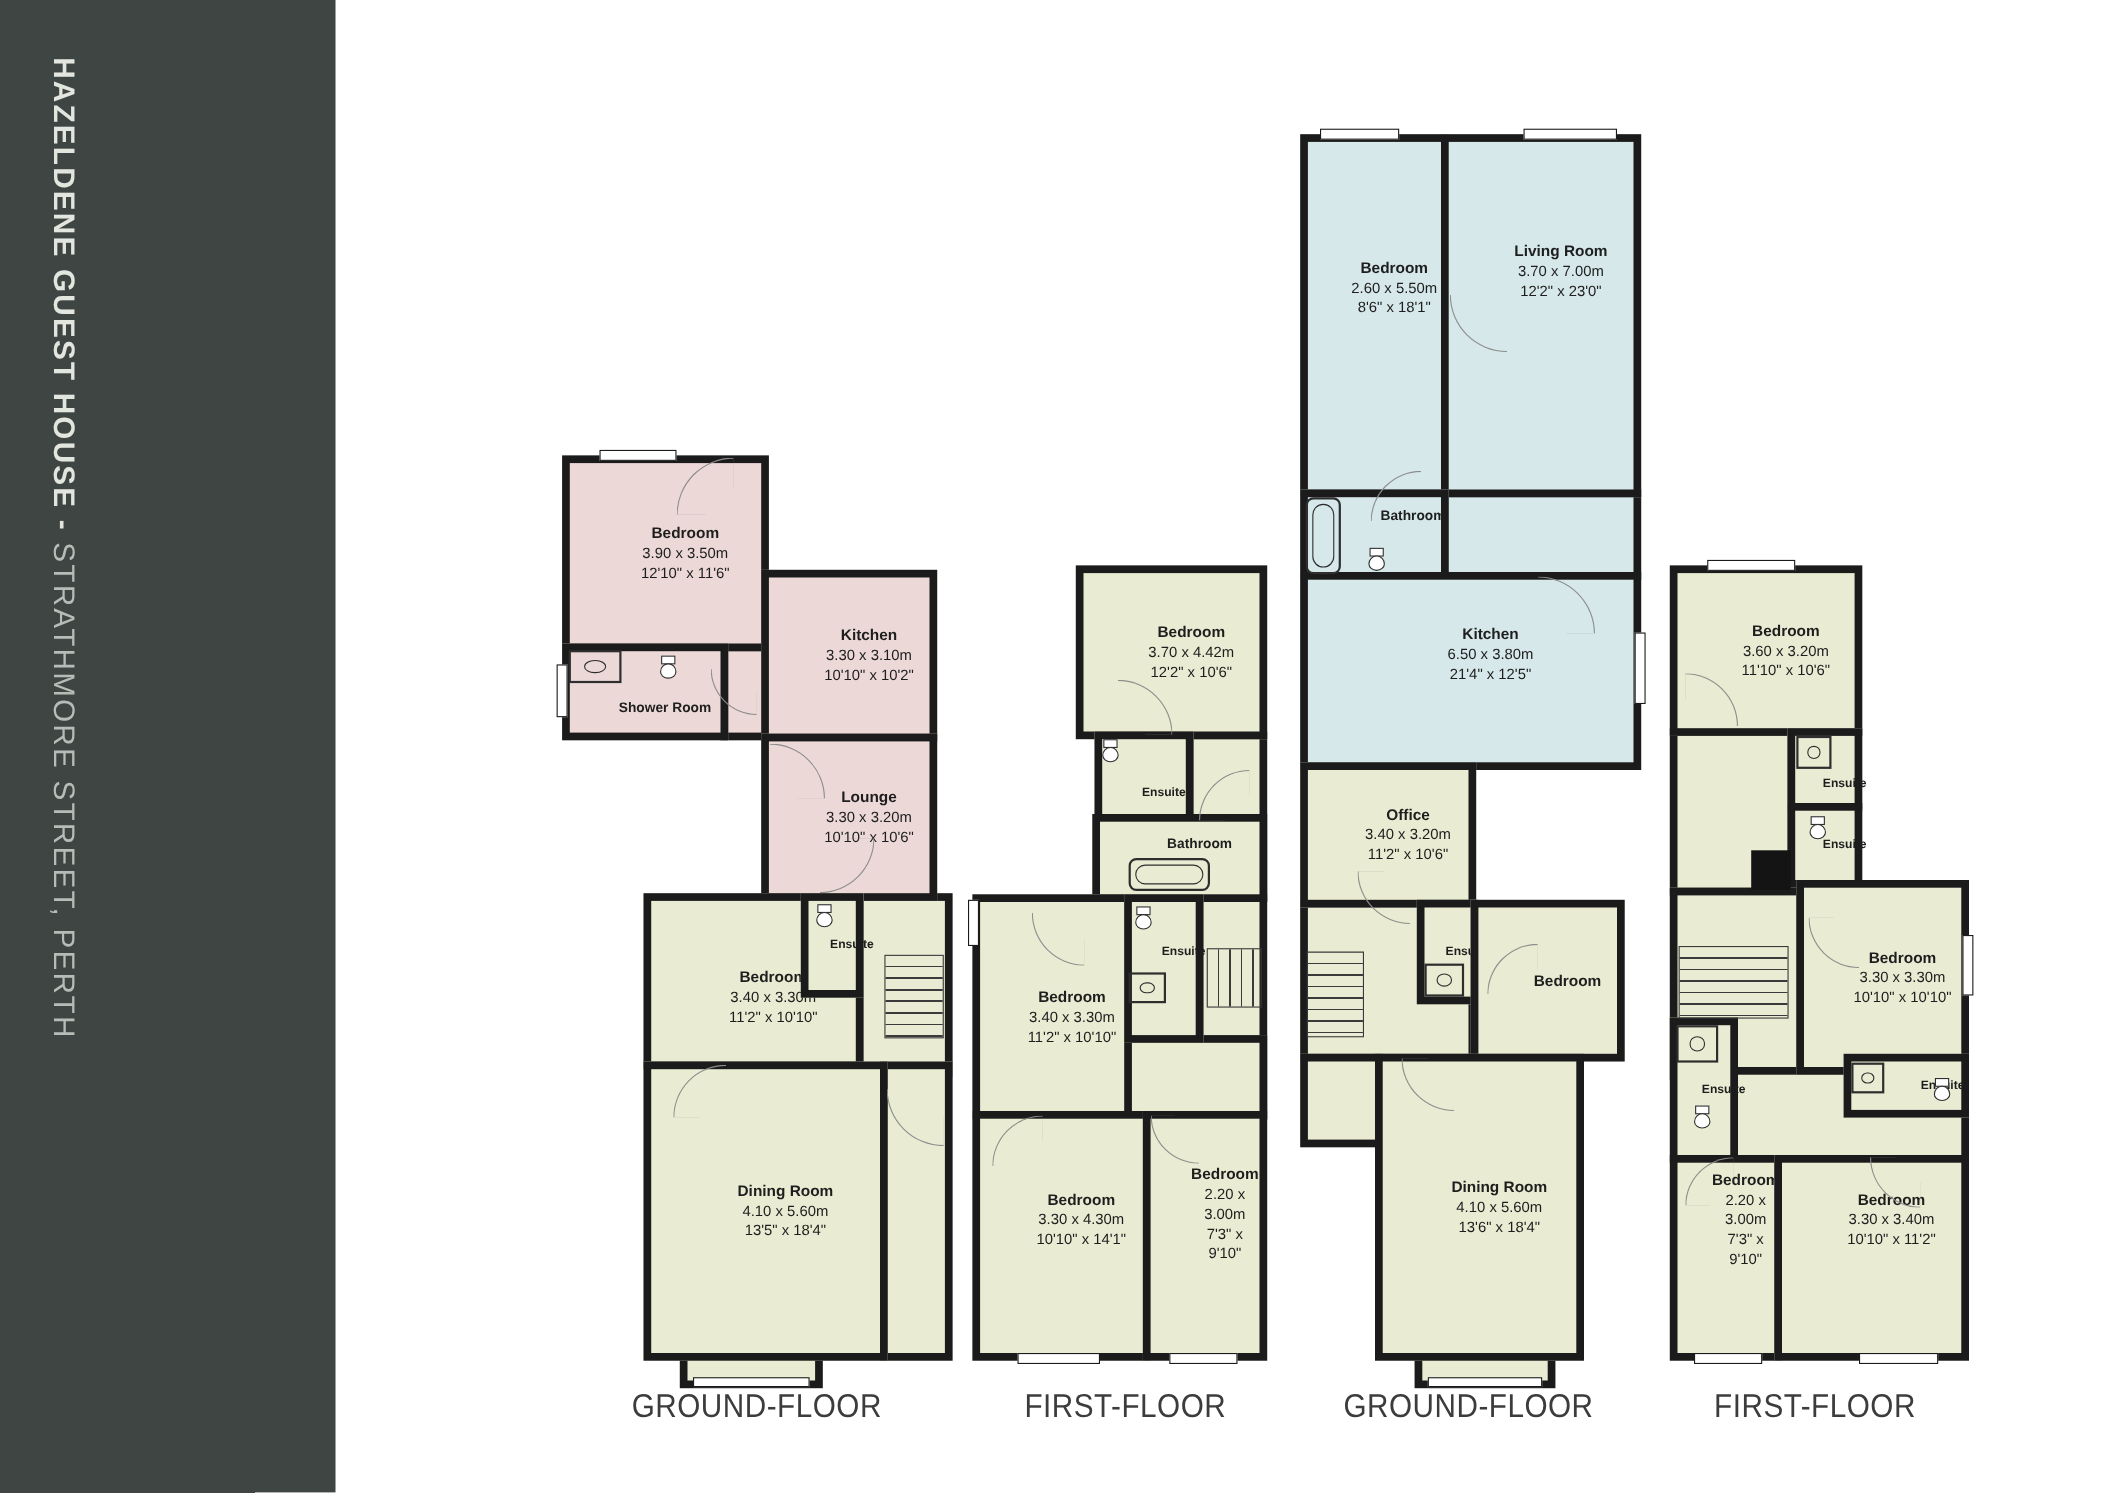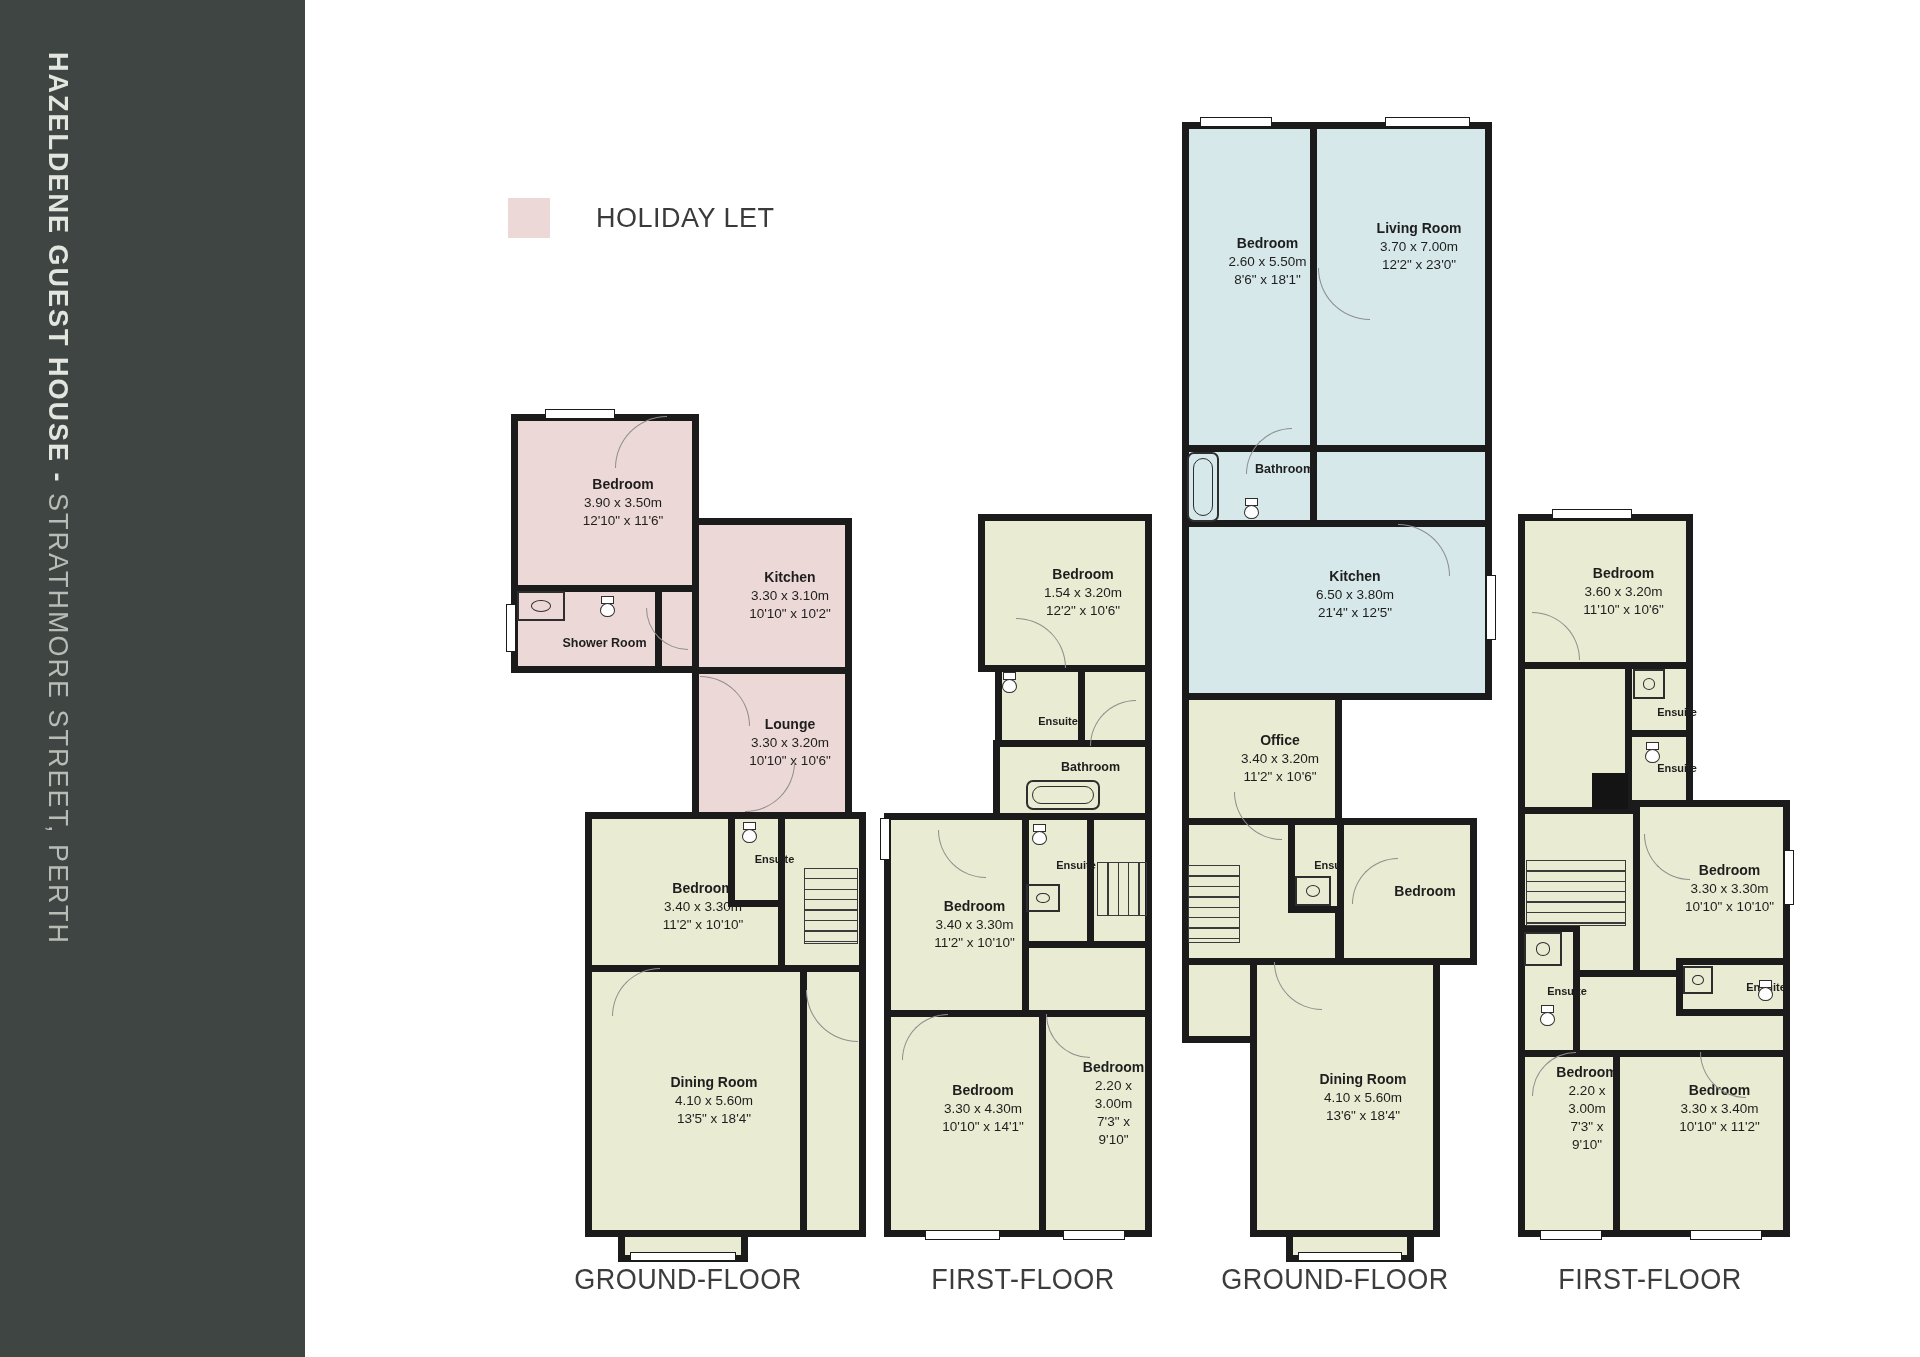"HOLIDAY LET" div.legend-row { html: <div> <div></div> <div>HOLIDAY LET</div> </div> -> none }
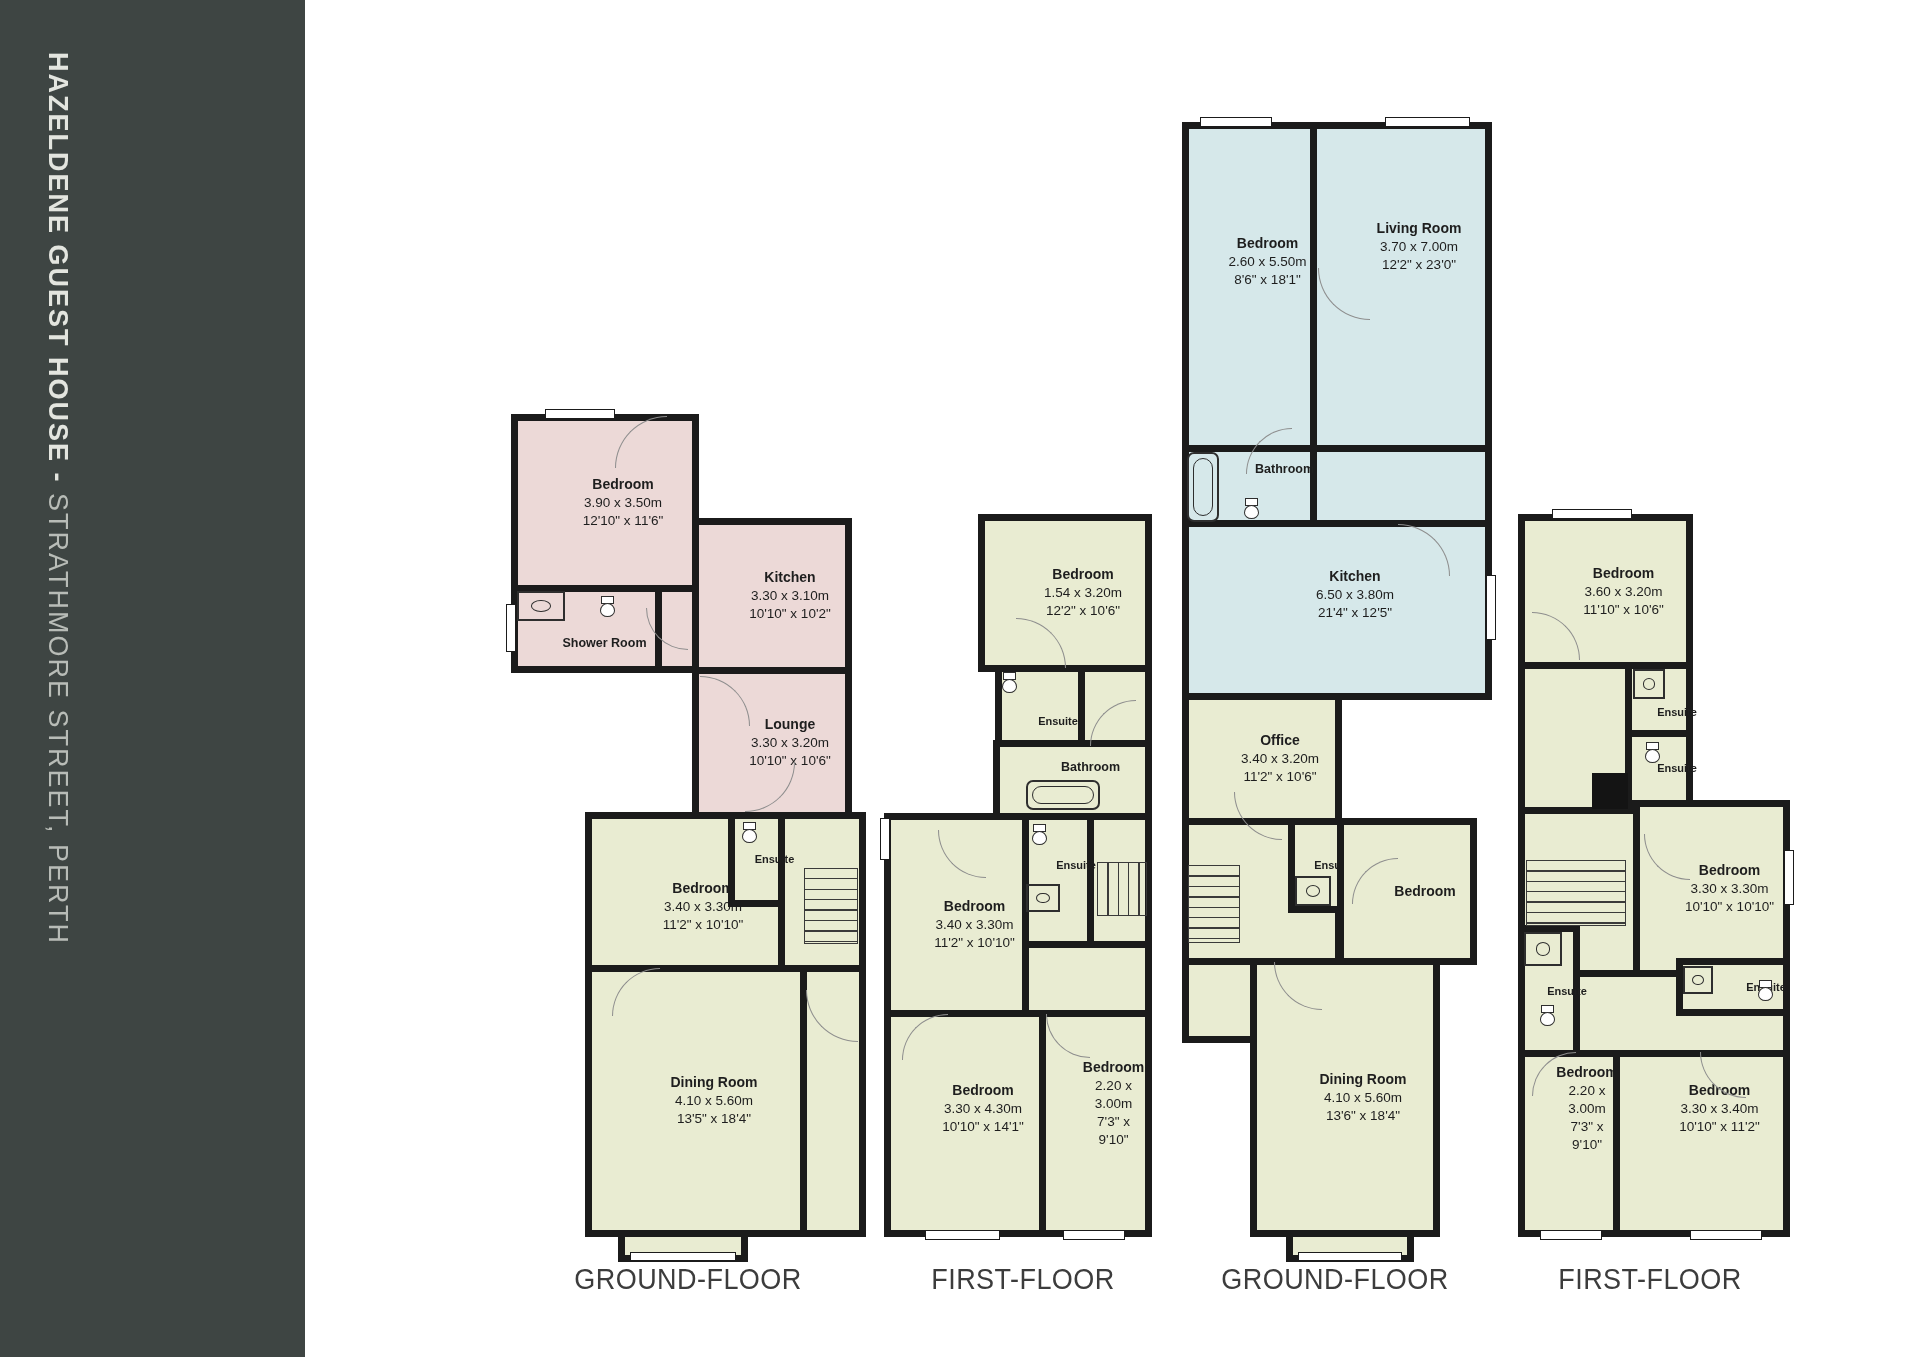"1.54 x 3.20m" div.rdim { text: 1.54 x 3.20m -> 3.70 x 4.42m }
